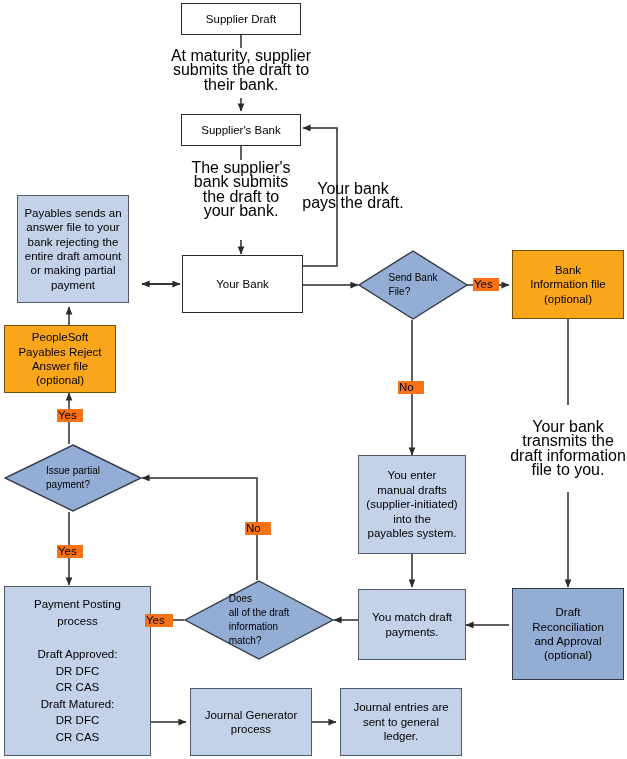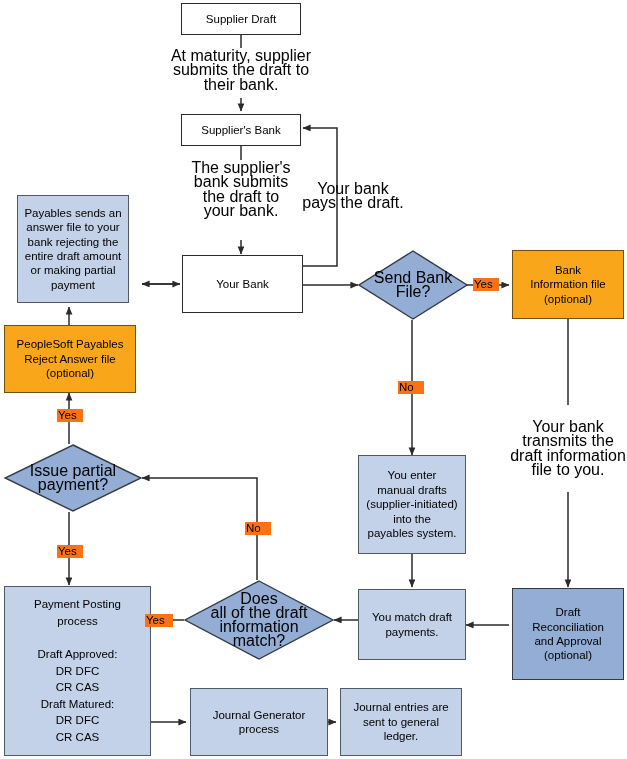"Send Bank" .diamond-label { font-size: 16px -> 10px; text-align: center -> none }
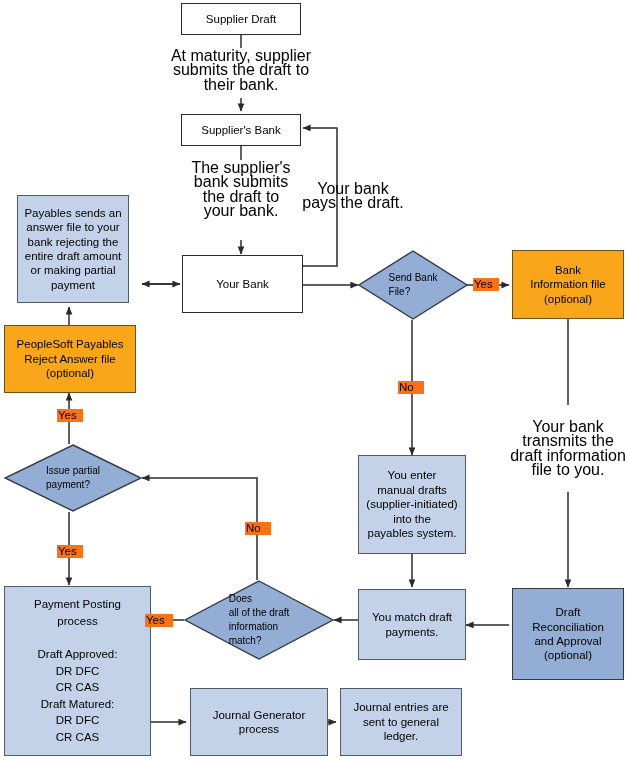"PeopleSoft Payables Reject Answer file" div.node { width: 132px -> 112px }
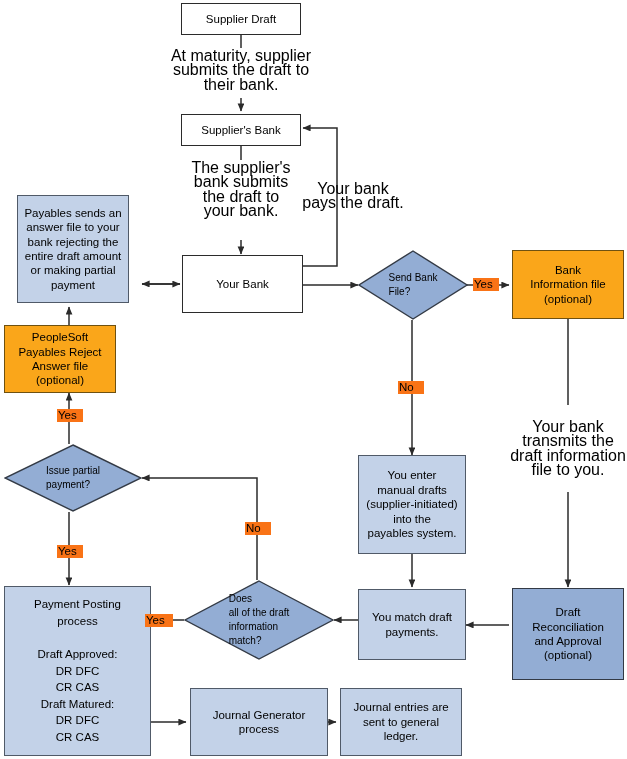"Journal Generator" div.node { width: 138px -> 122px }
